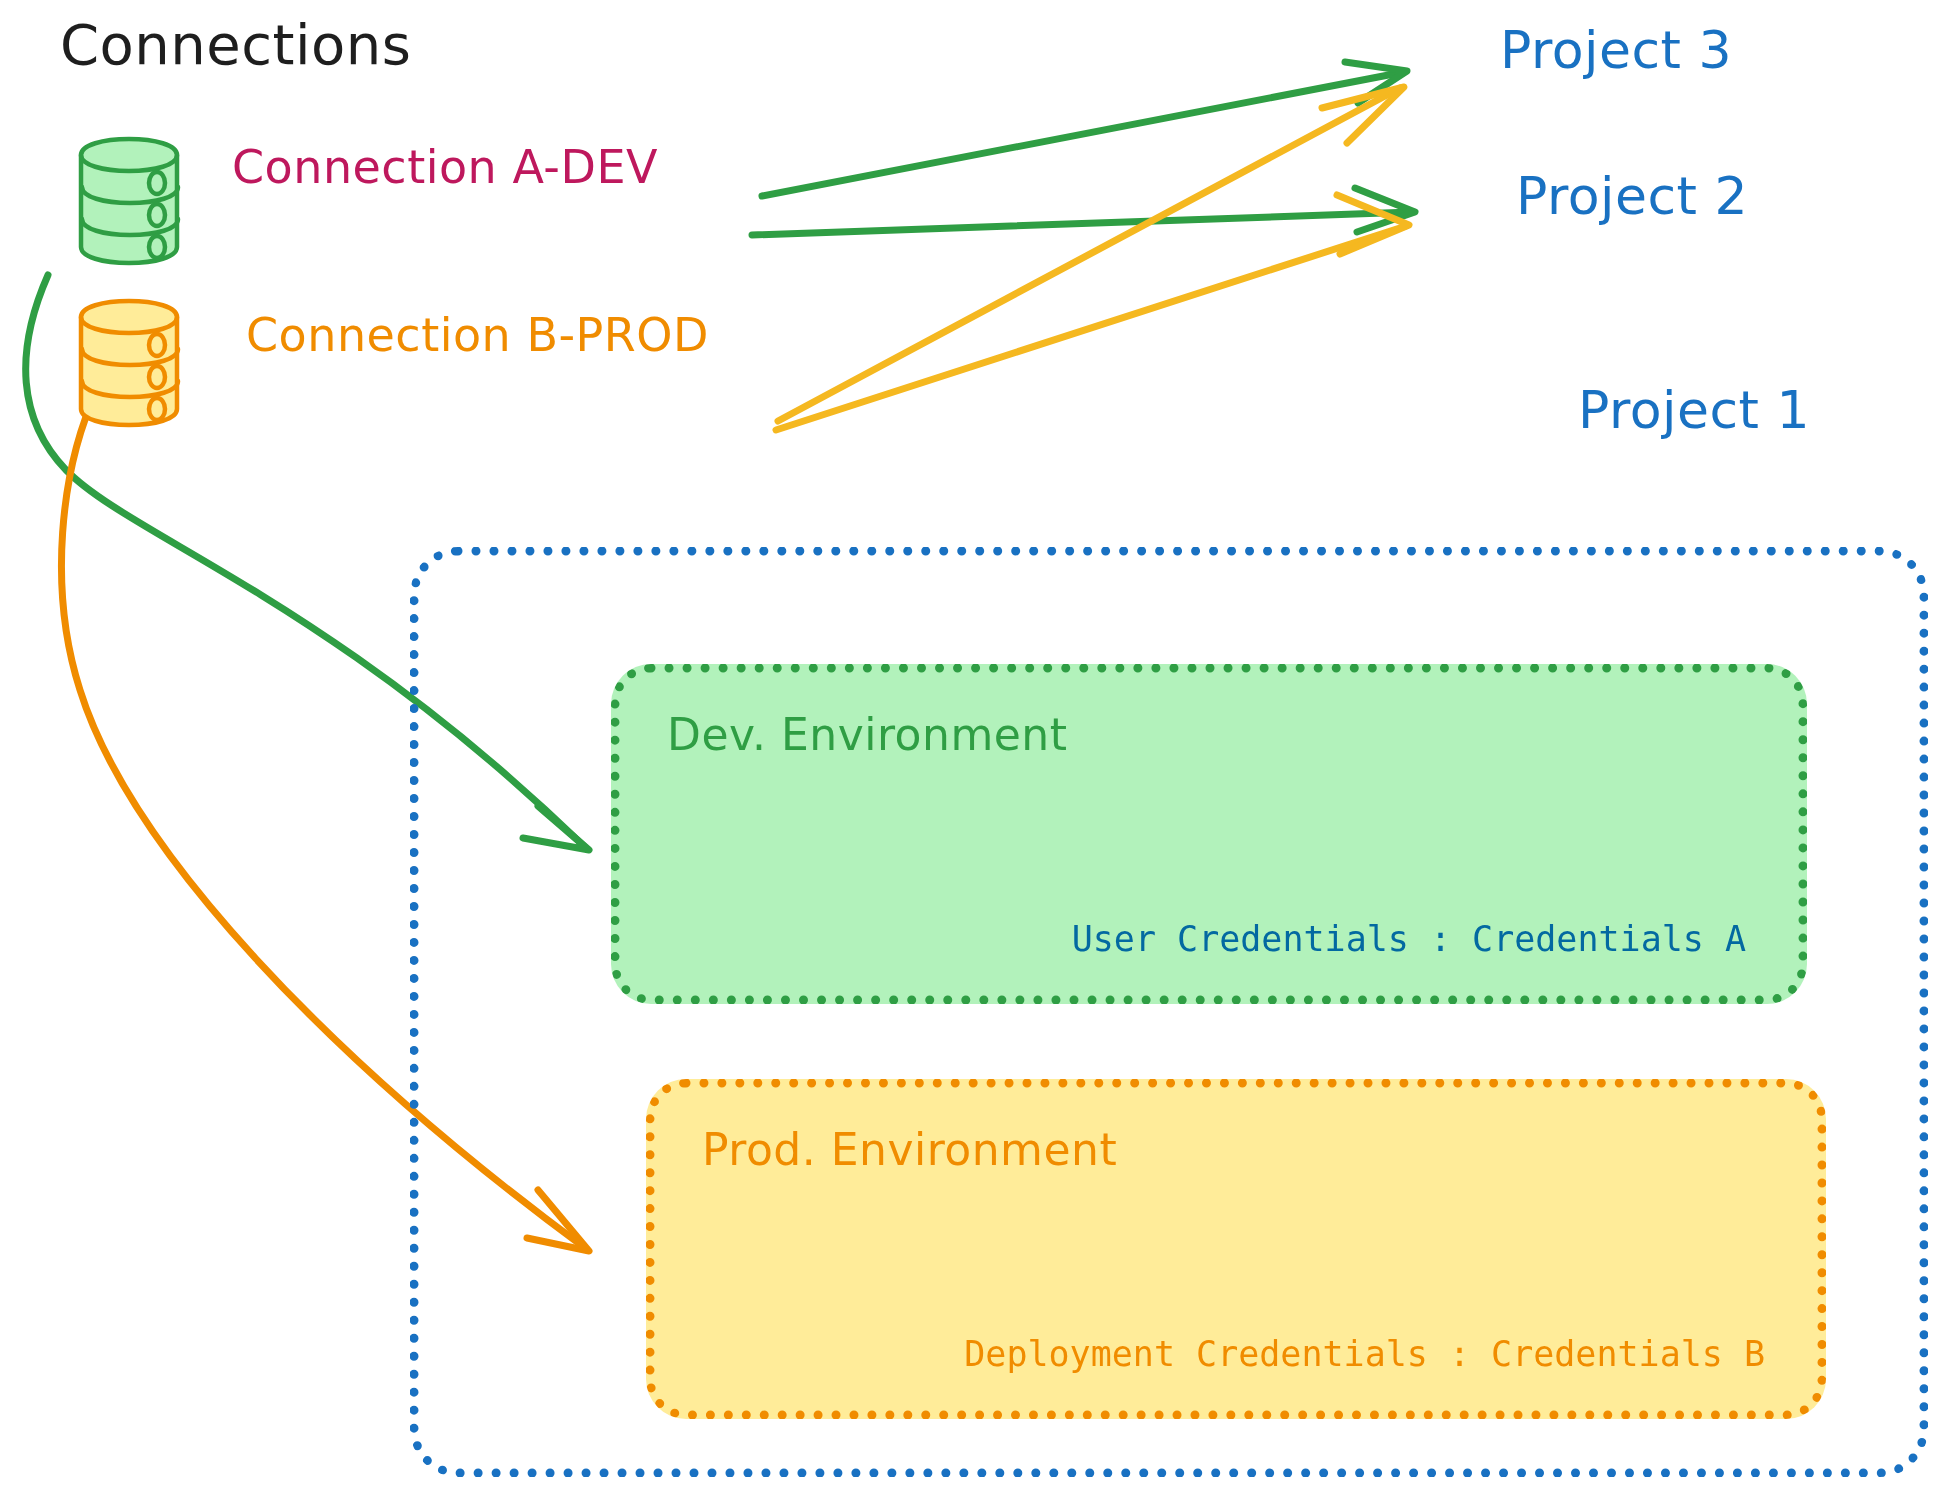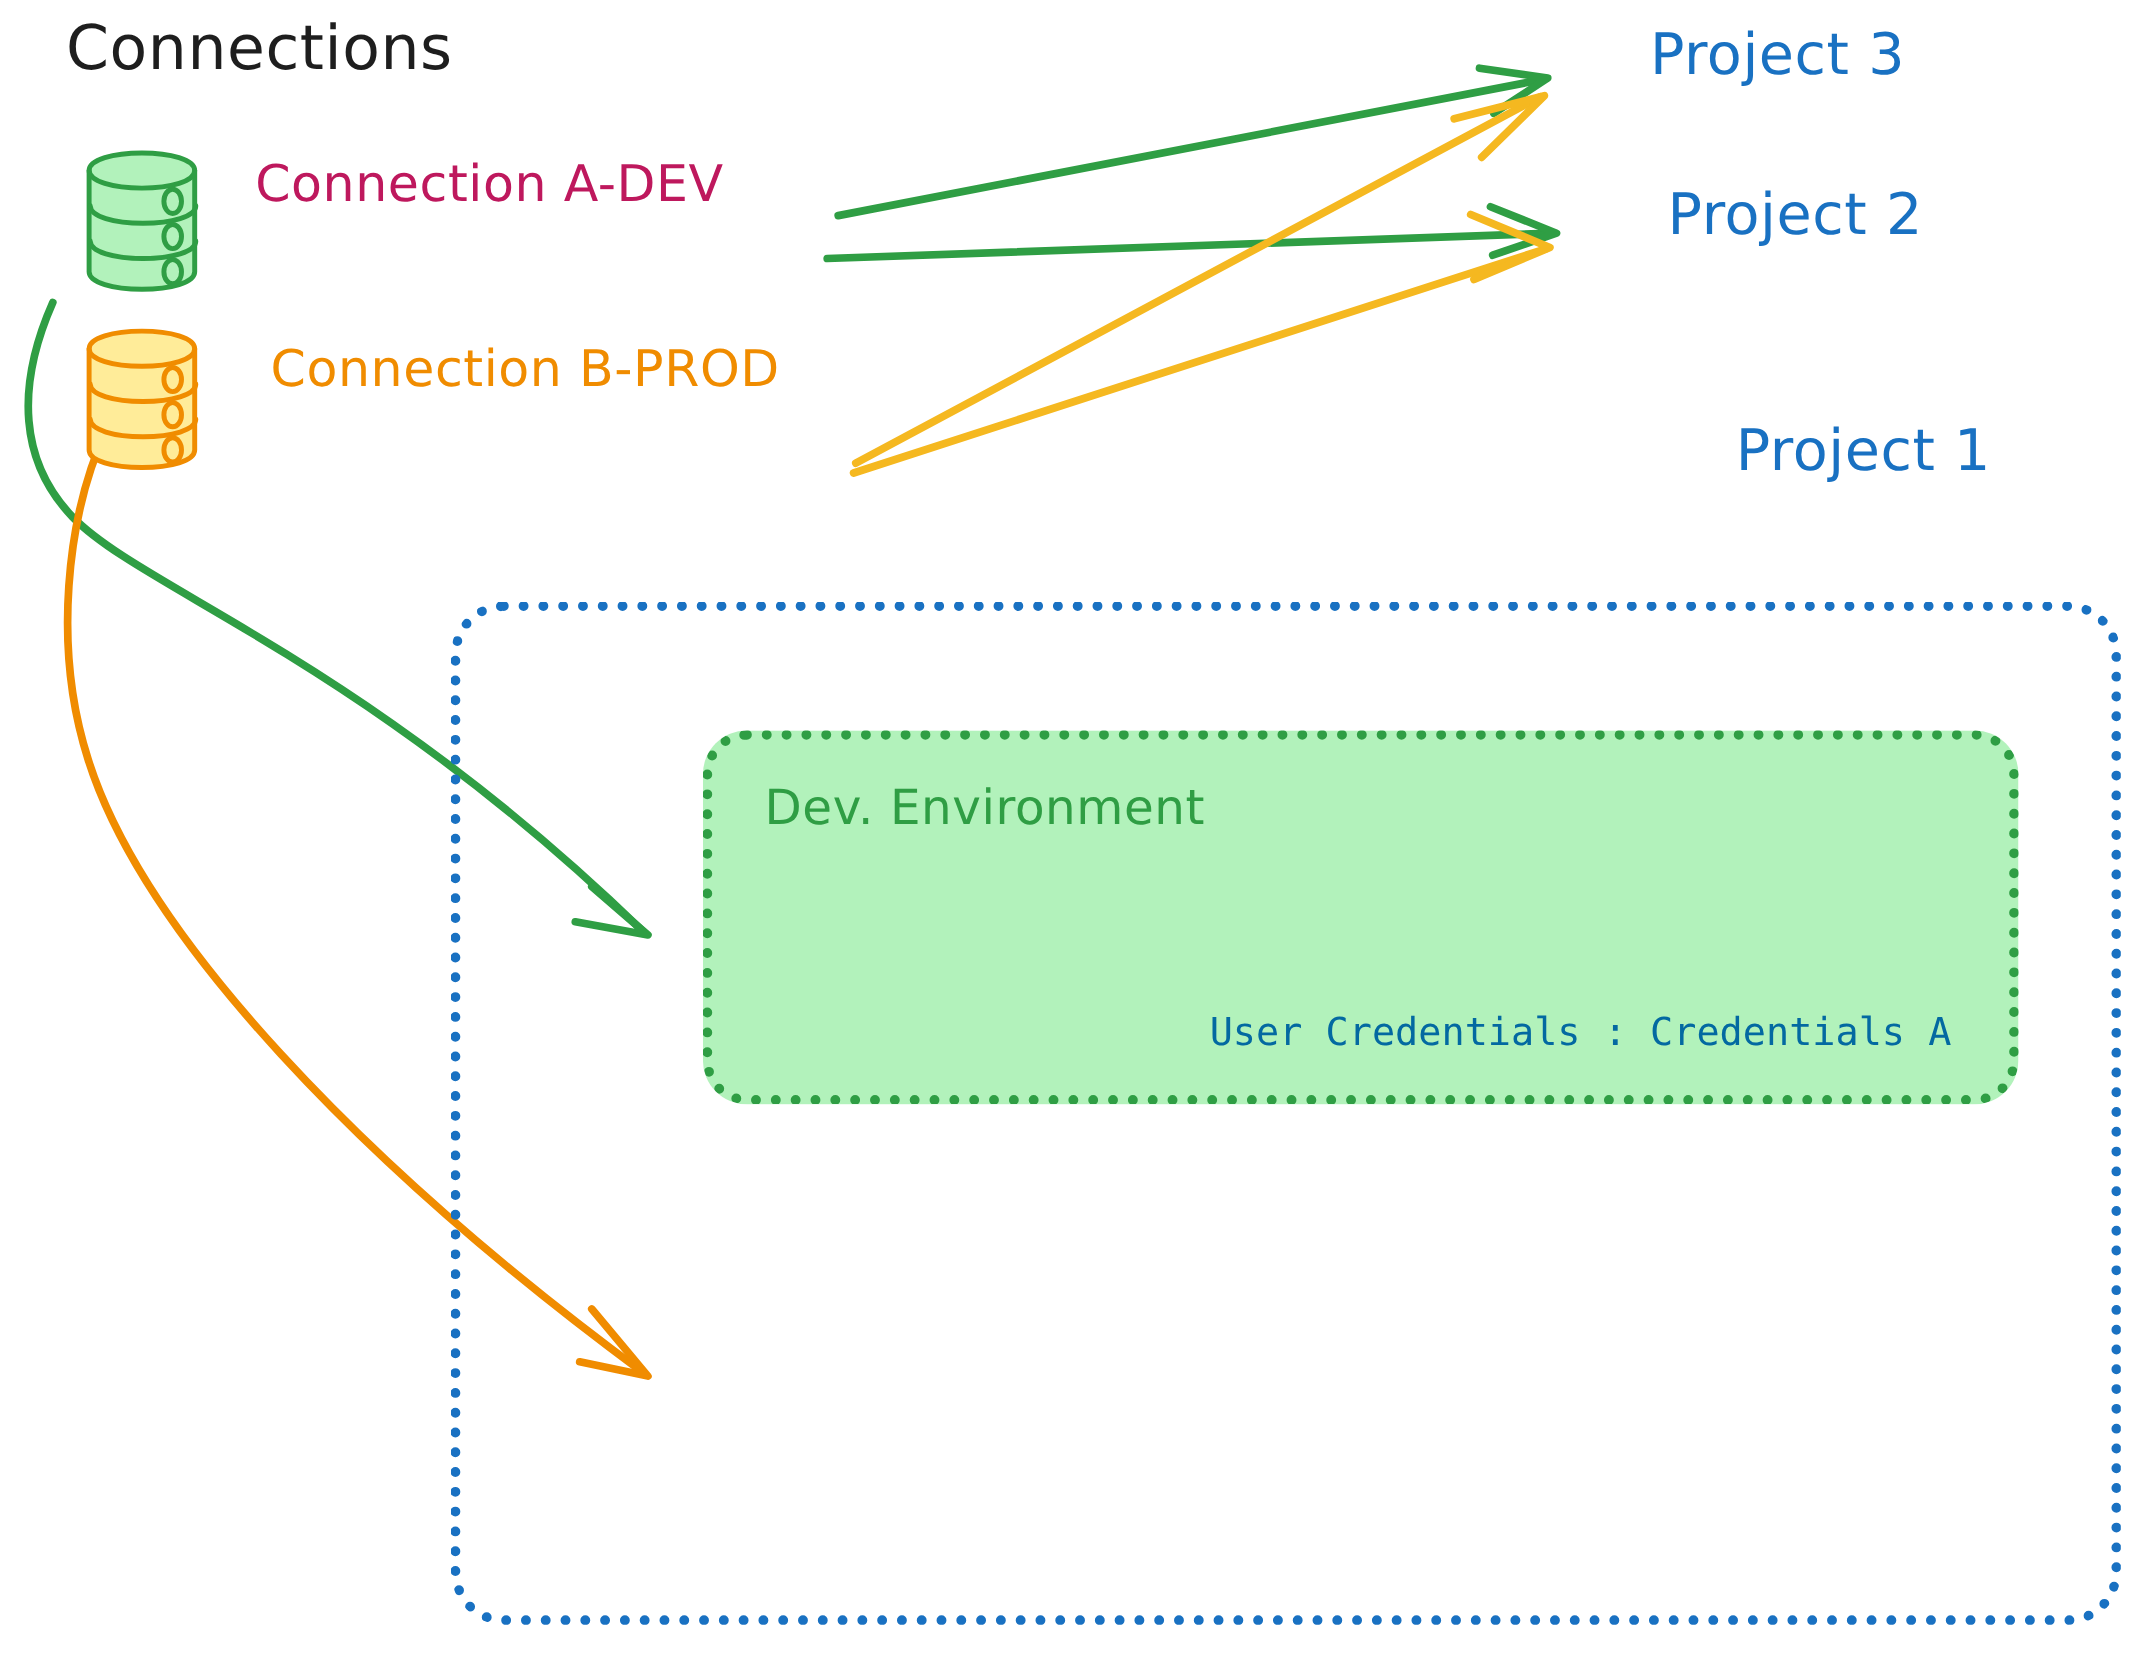"Dev. Environment" div.env-box { left: 220px -> 192px }
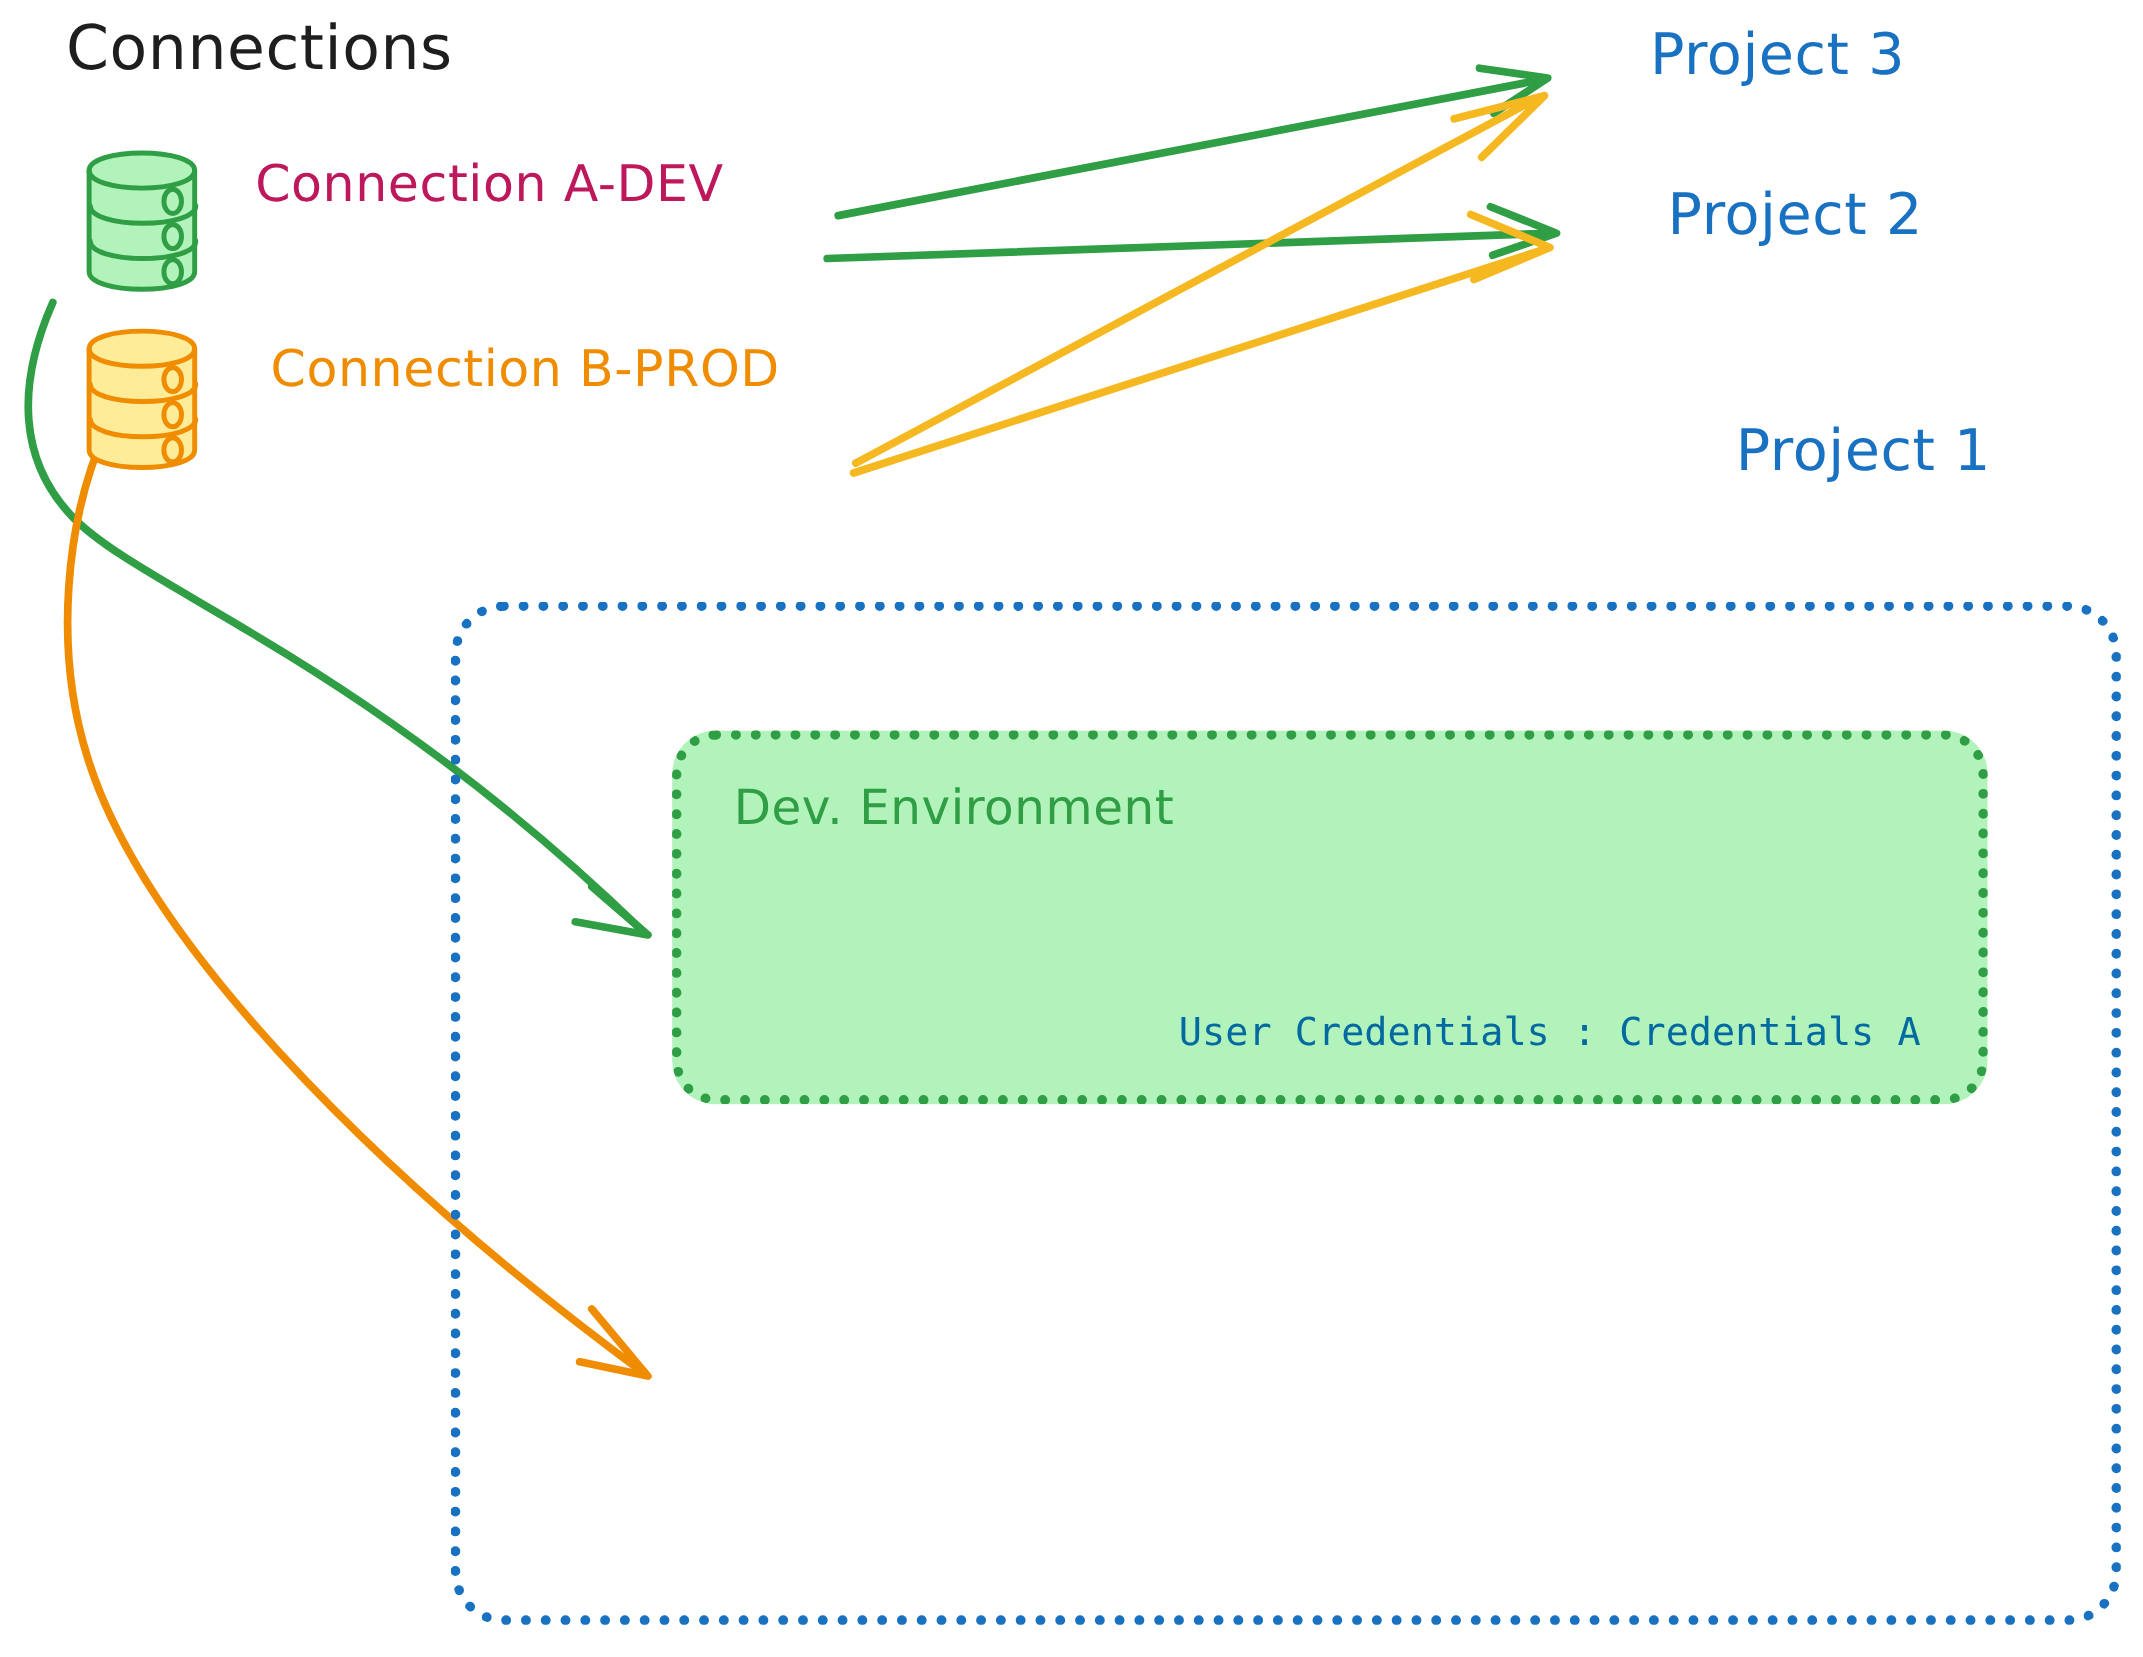"Prod. Environment" div.env-box { html: none -> <div> <div>Prod. Environment</div> <div>Deployment Credentials : Credentials B</div> </div> }
